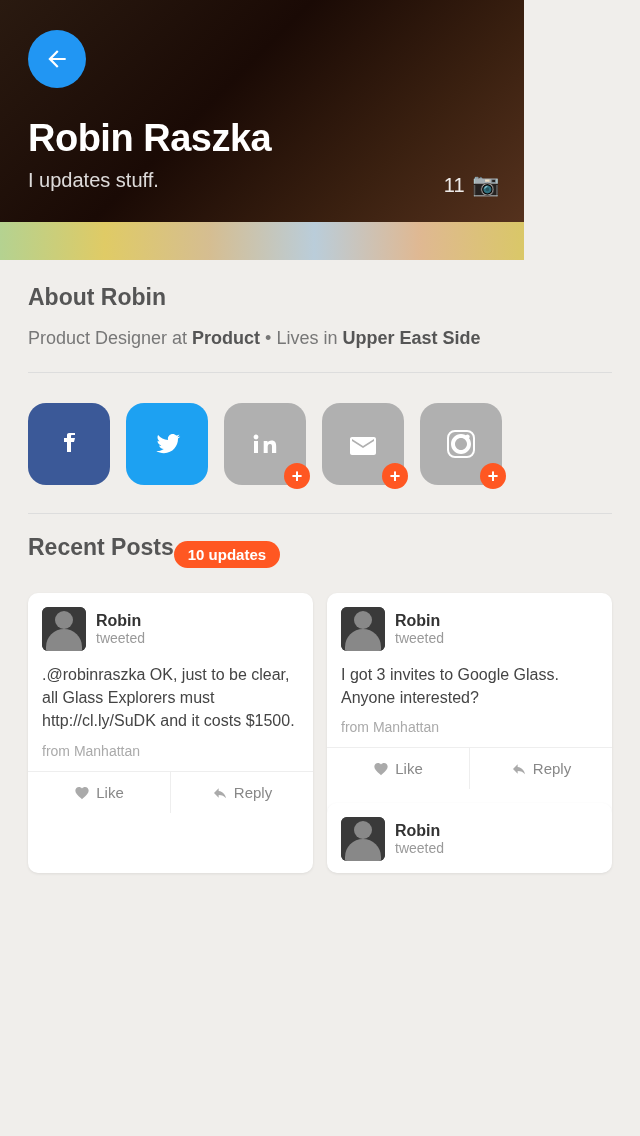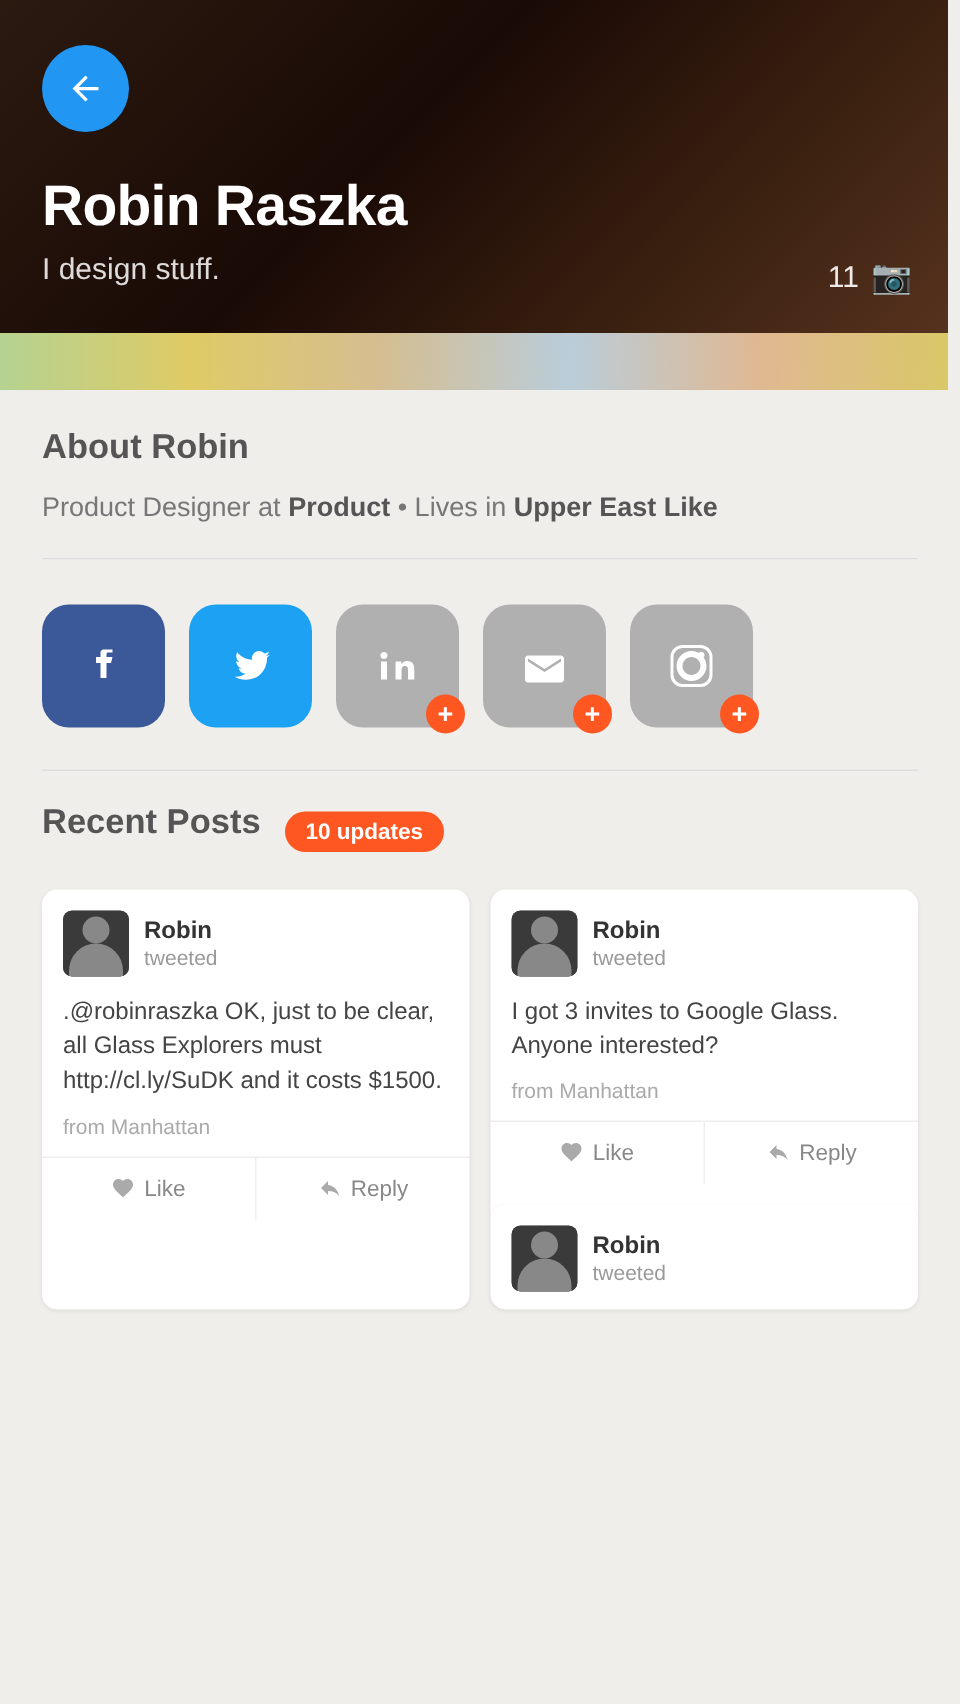"Robin Raszka" .header { width: 632px -> 524px }
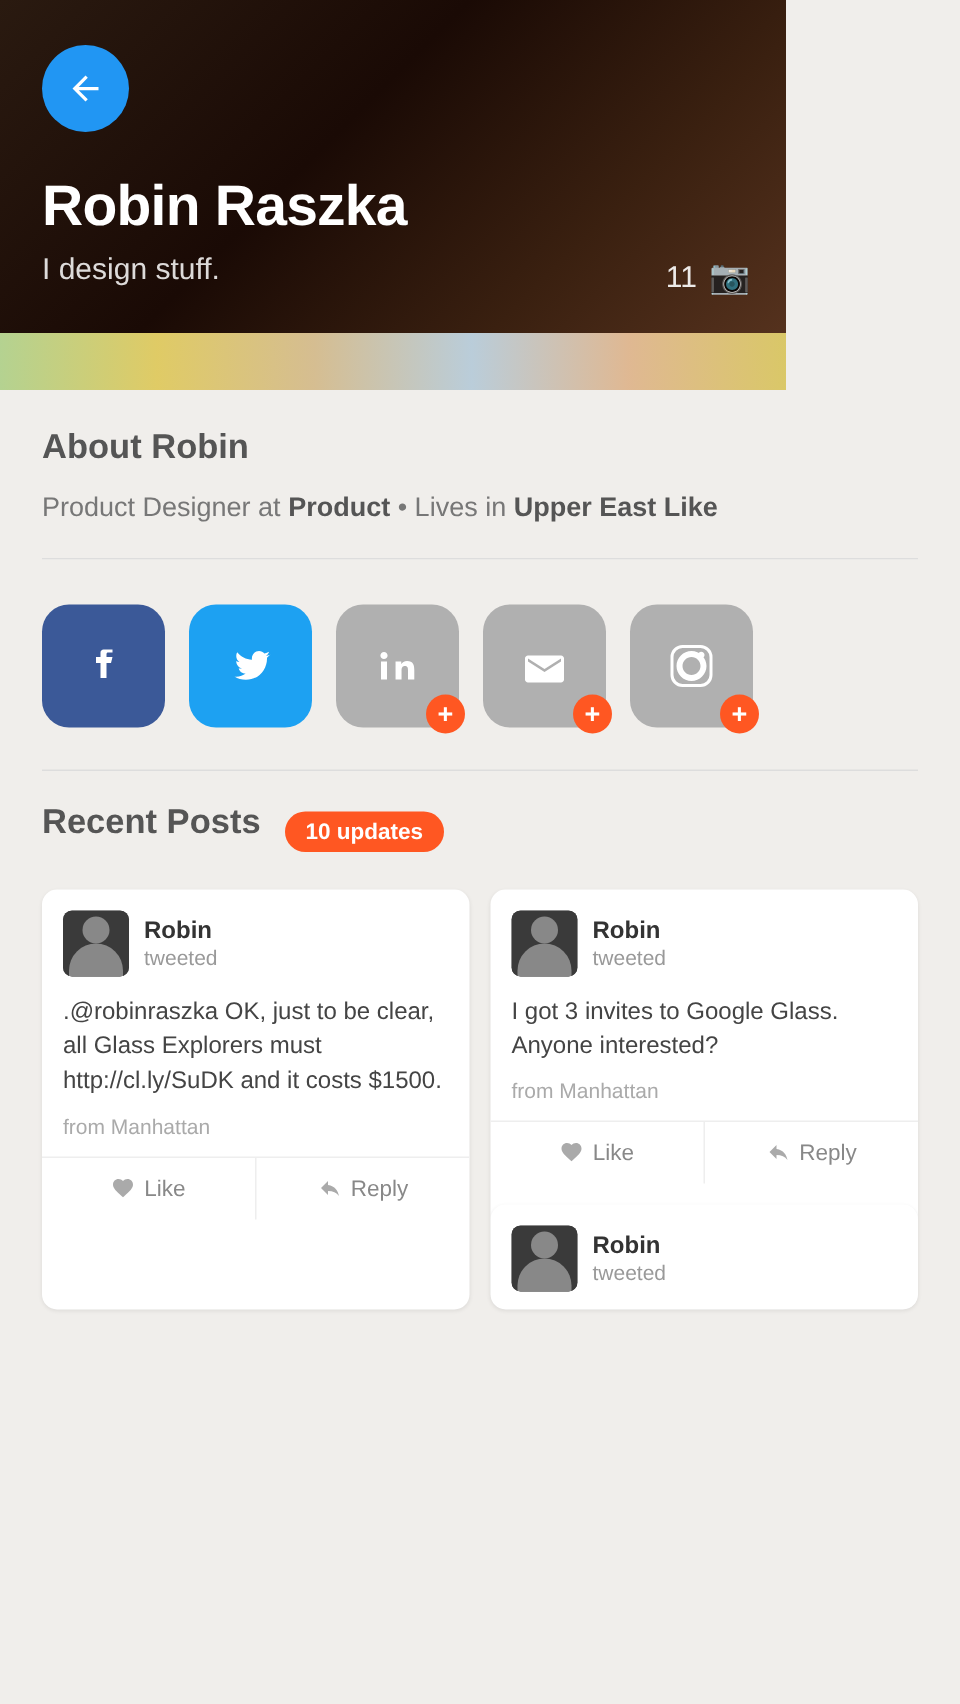"I design stuff." div.header-bio { text: design -> updates }
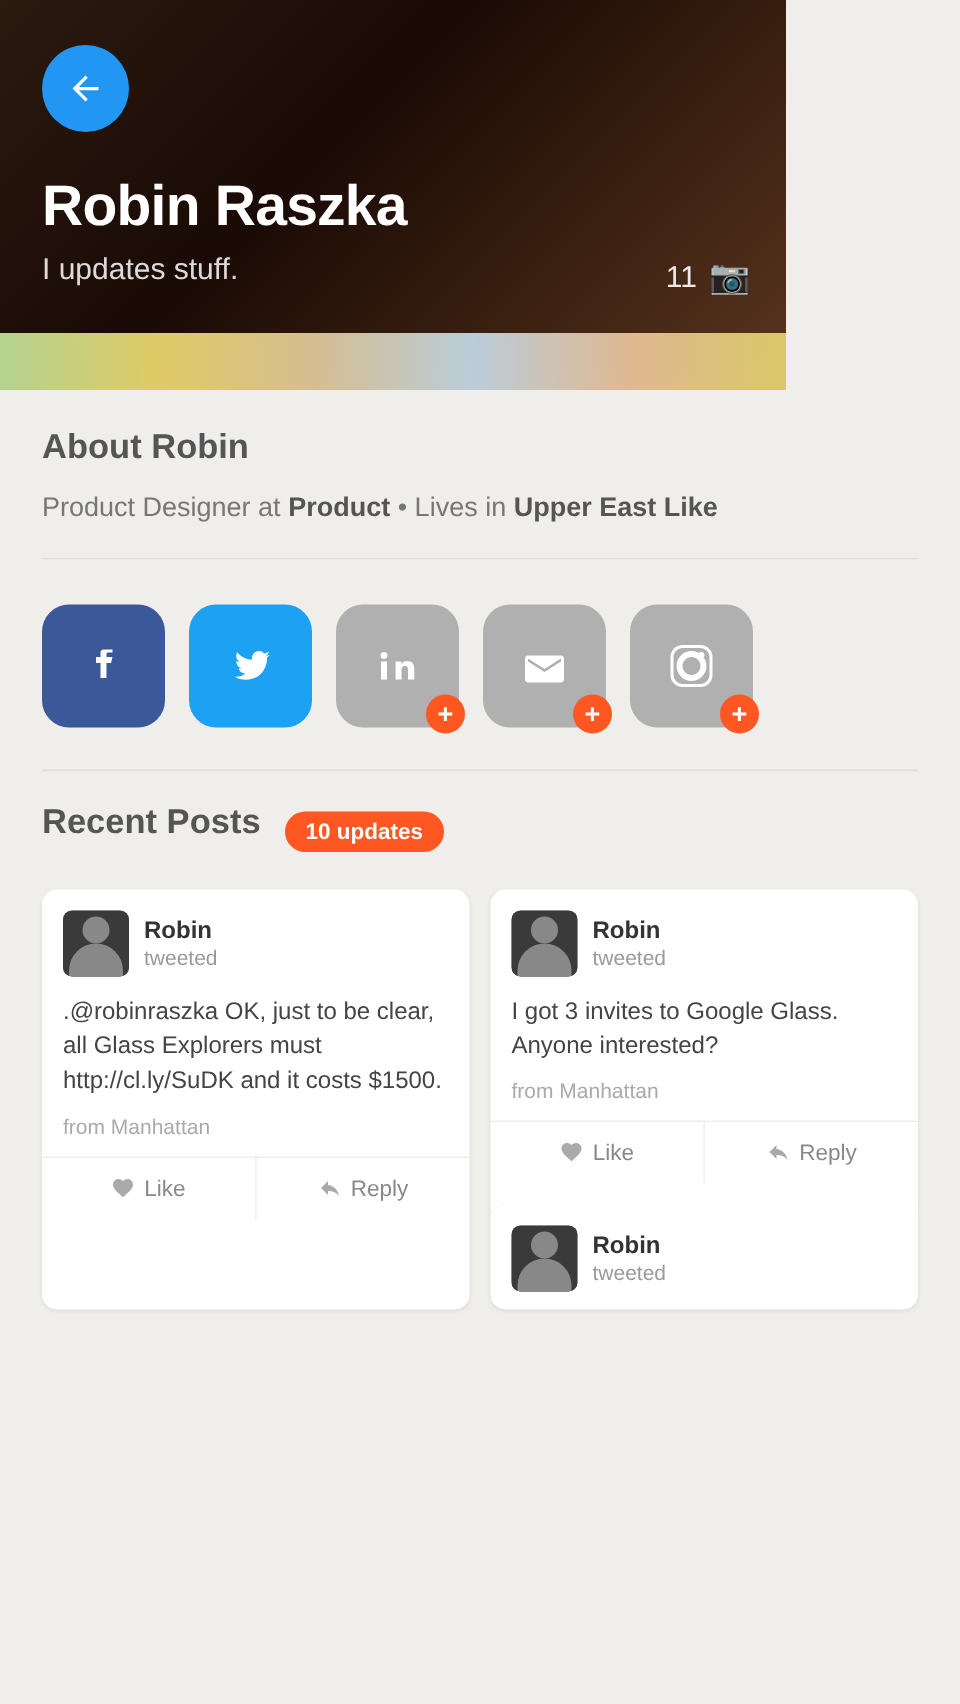"Upper East Like" strong { text: Like -> Side }
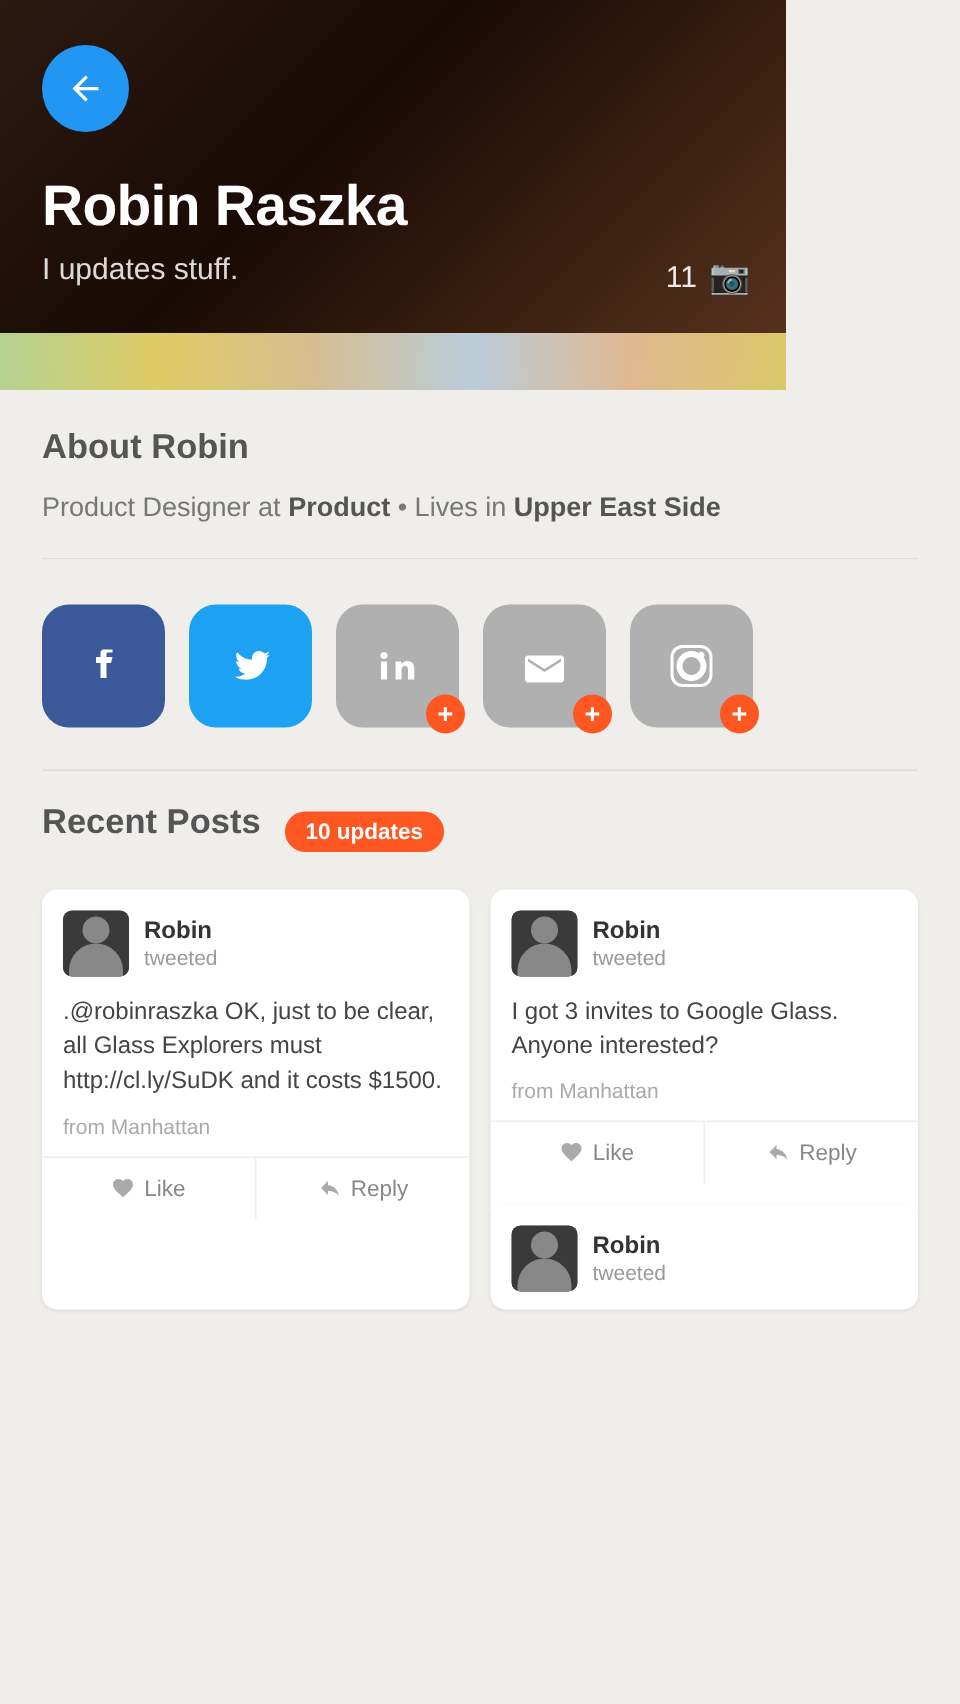"Recent Posts" .recent-header { gap: 16px -> none }
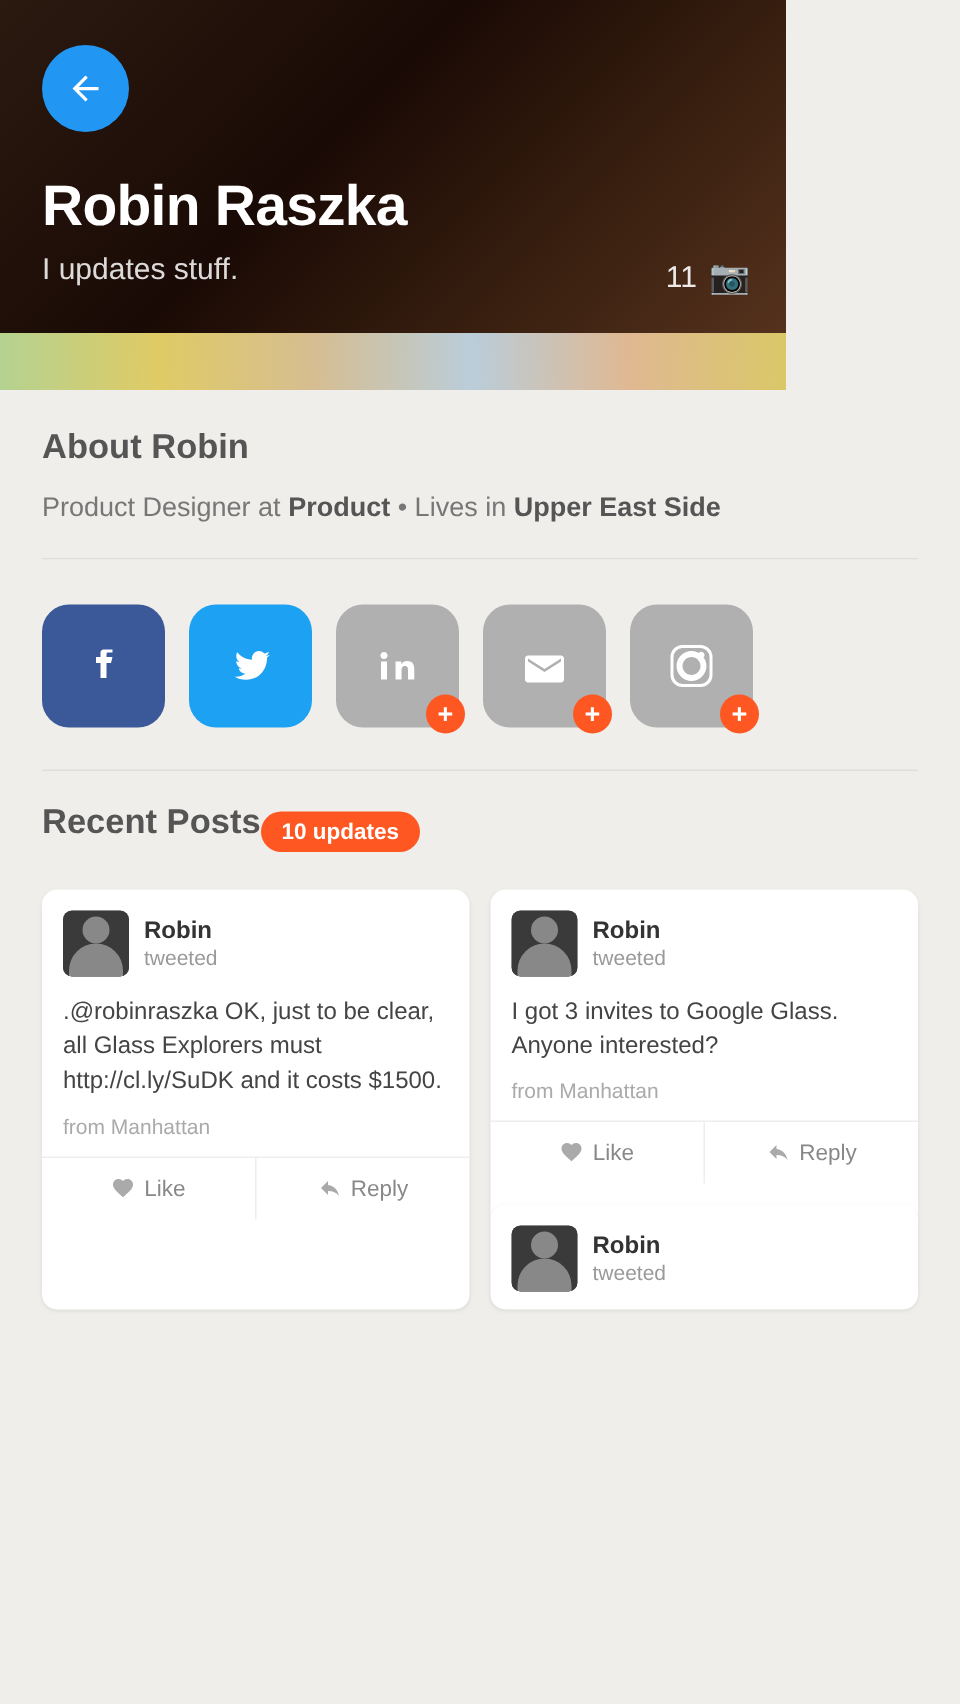"Like" .post-action-btn { align-items: flex-start -> flex-end }
